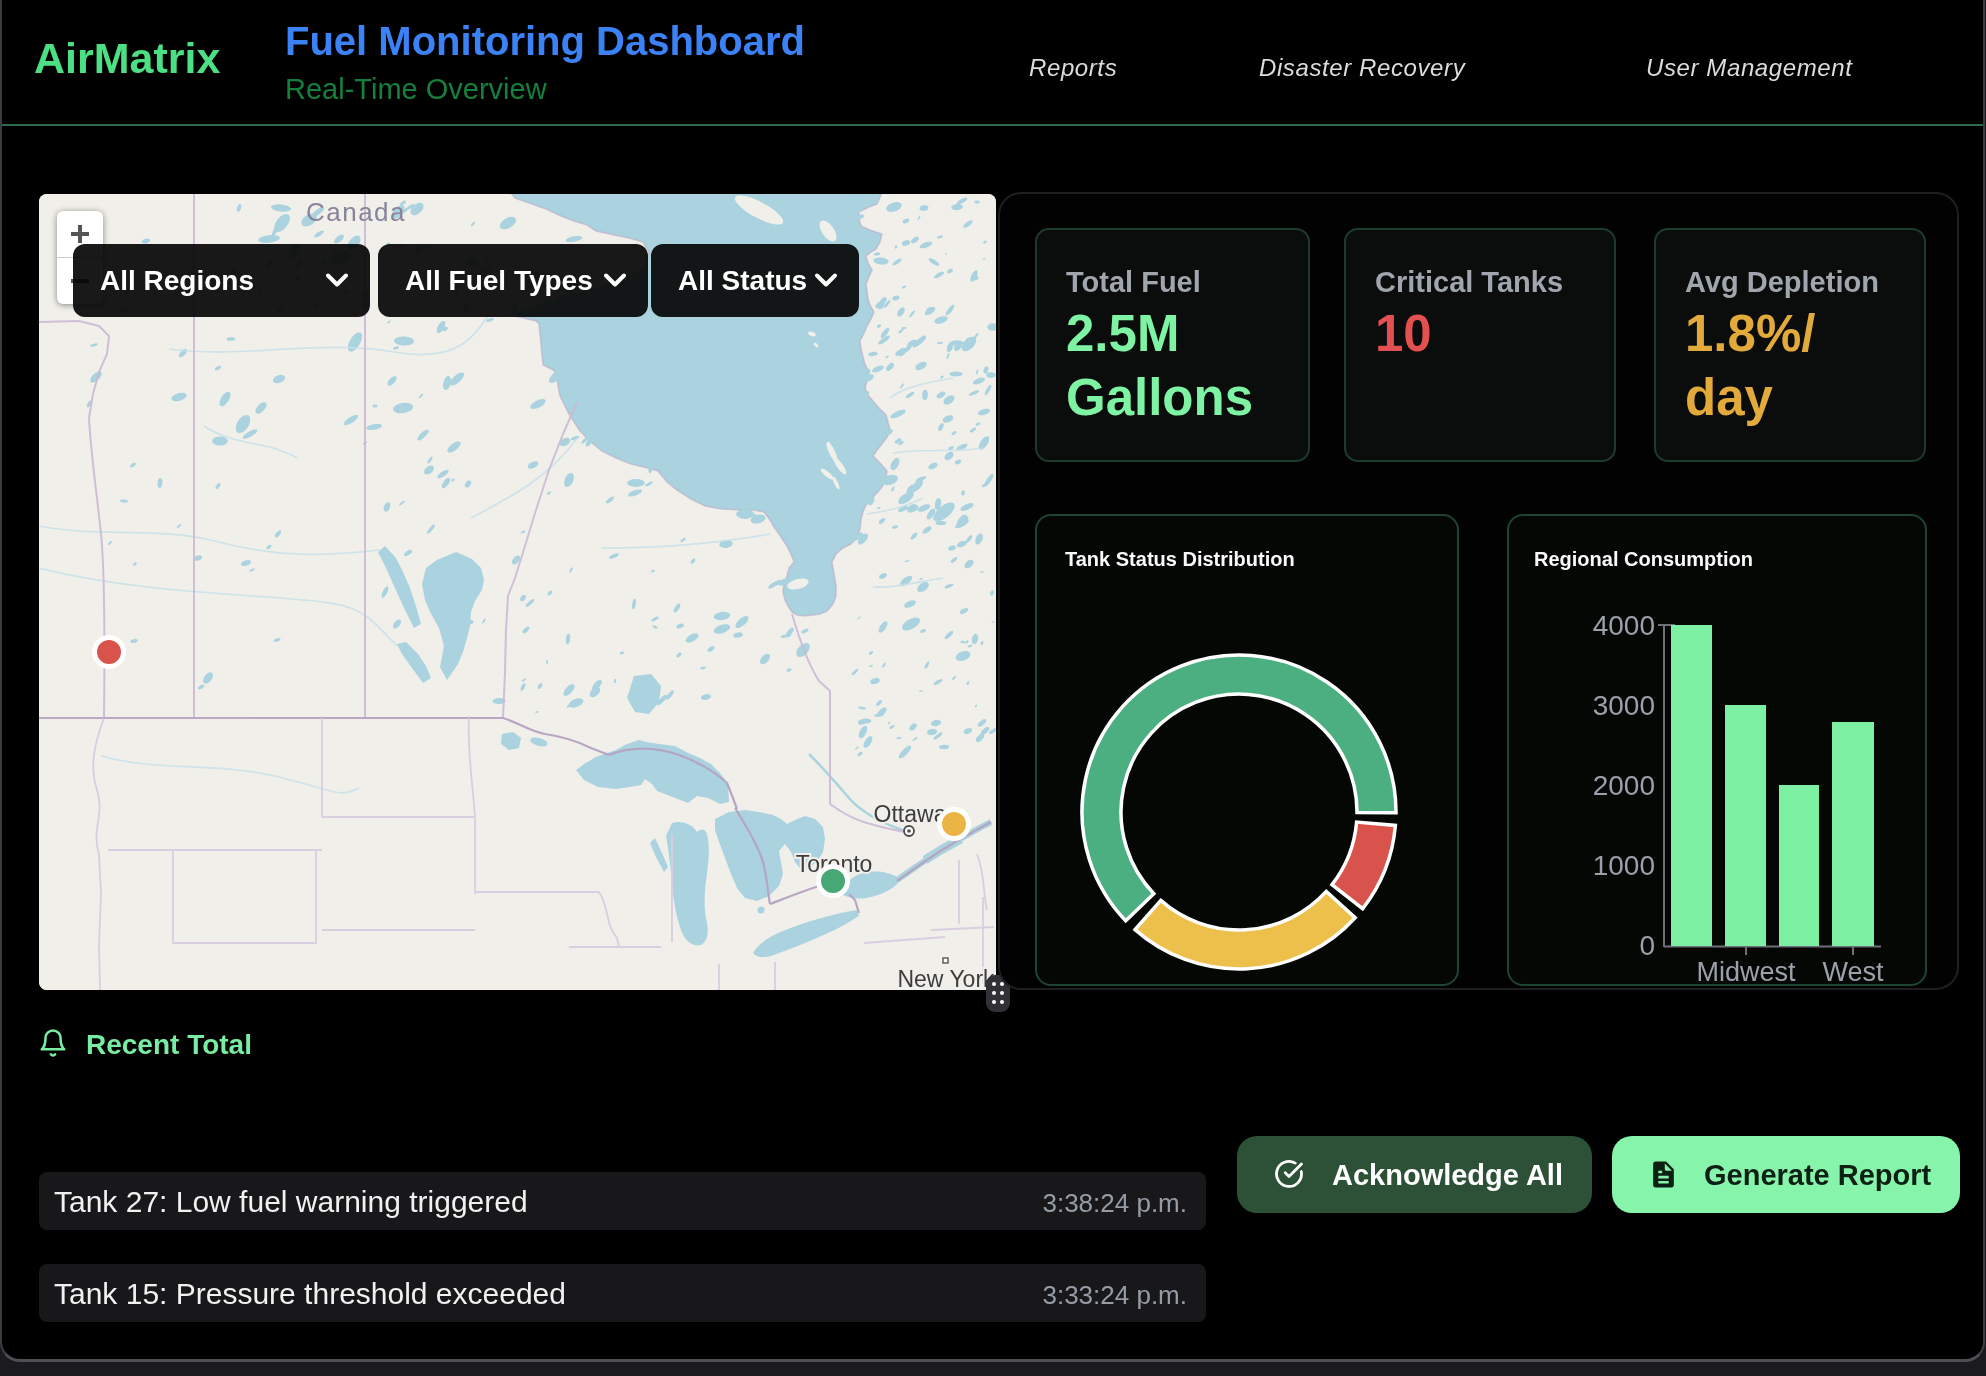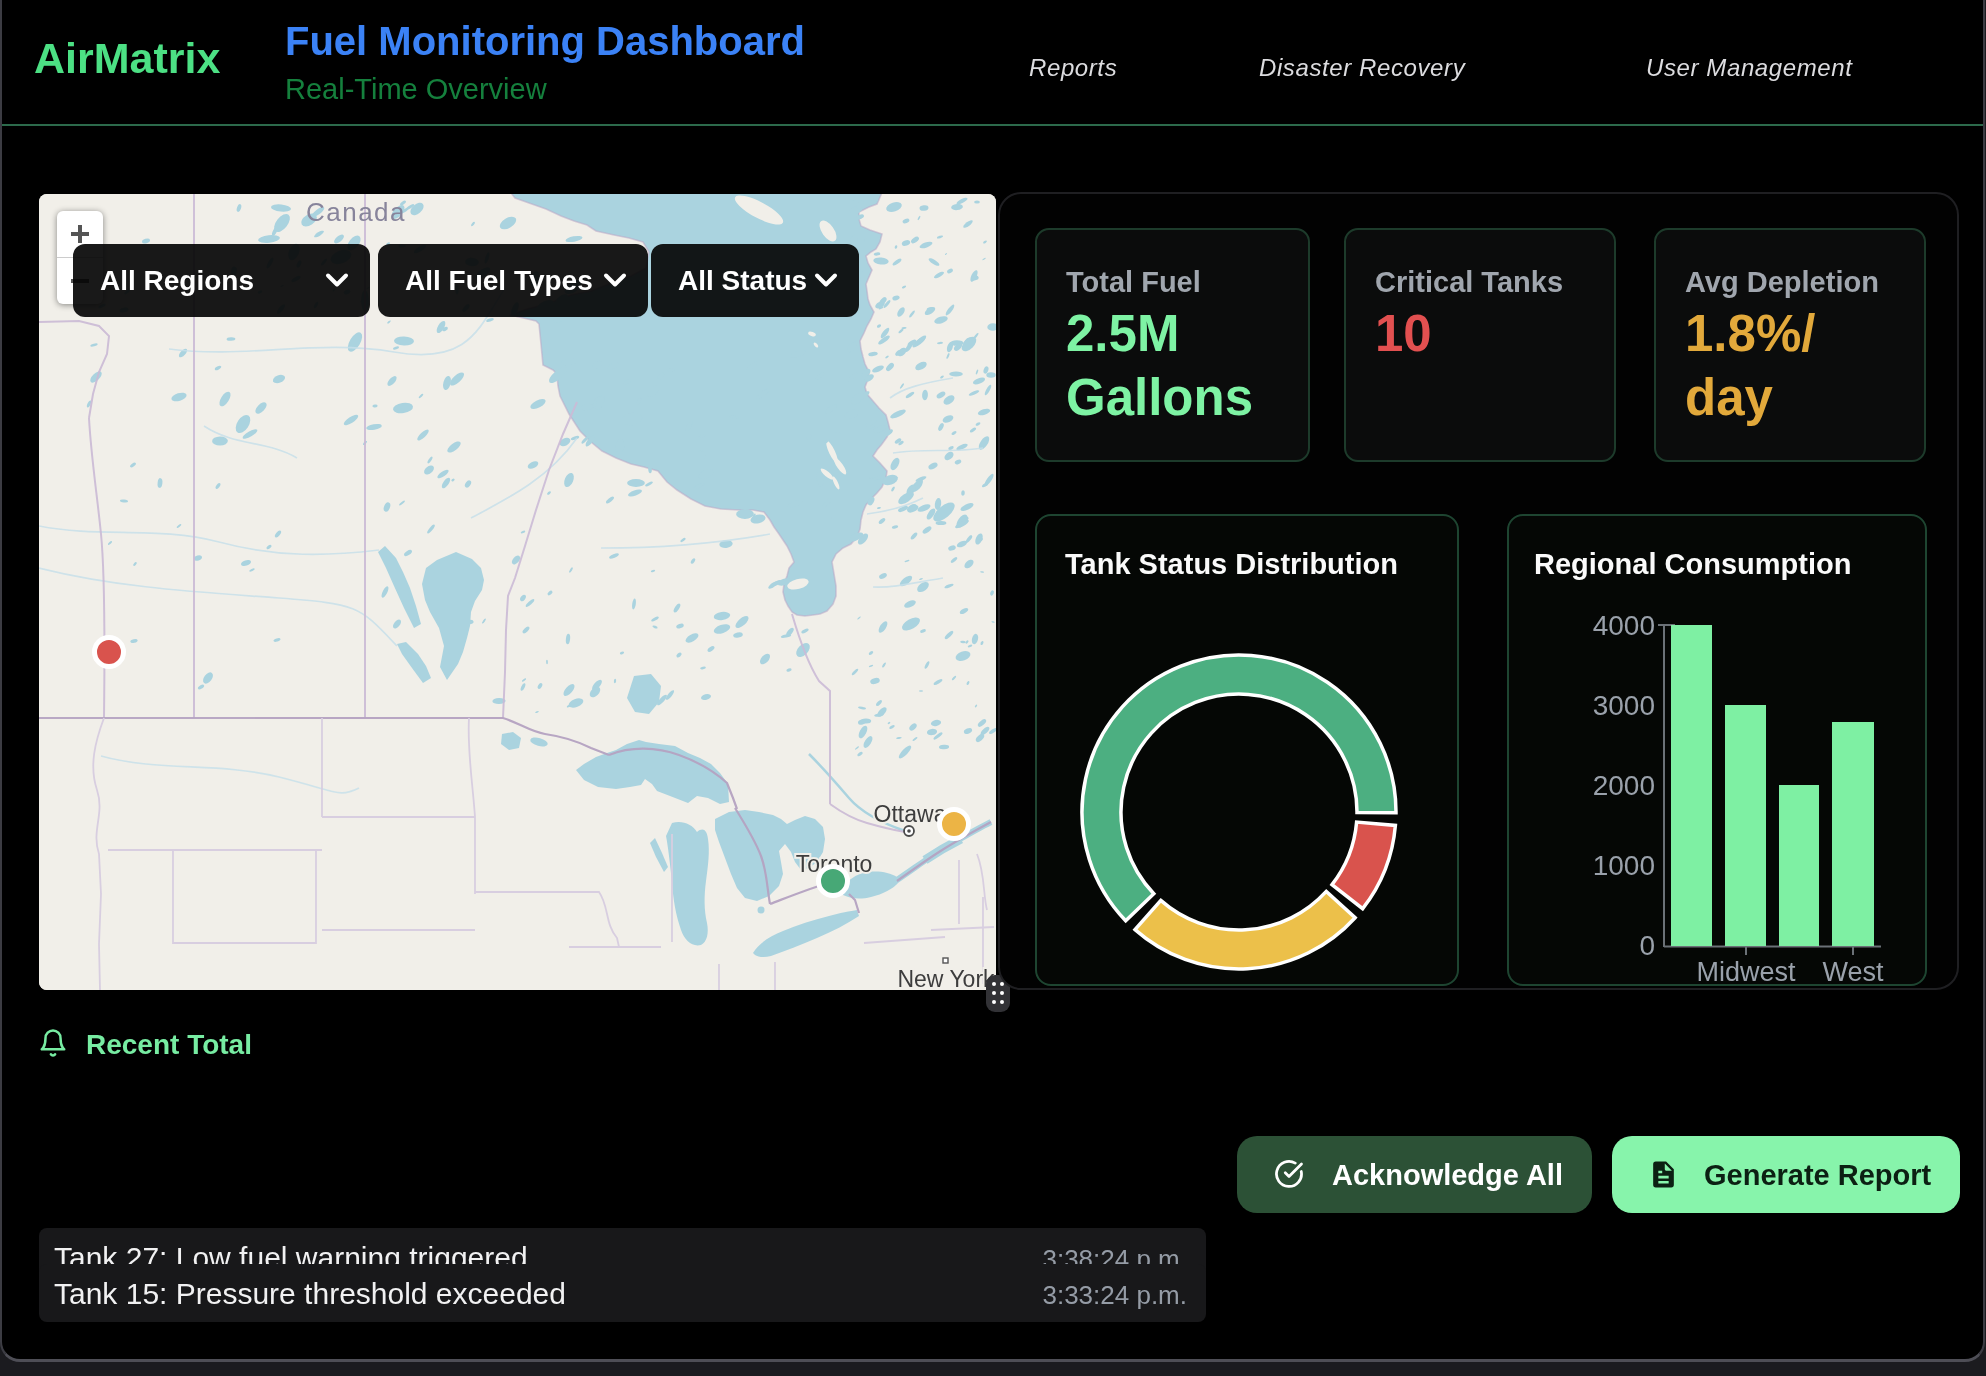"Tank Status Distribution" .chartcard .t { font-size: 29px -> 20px }
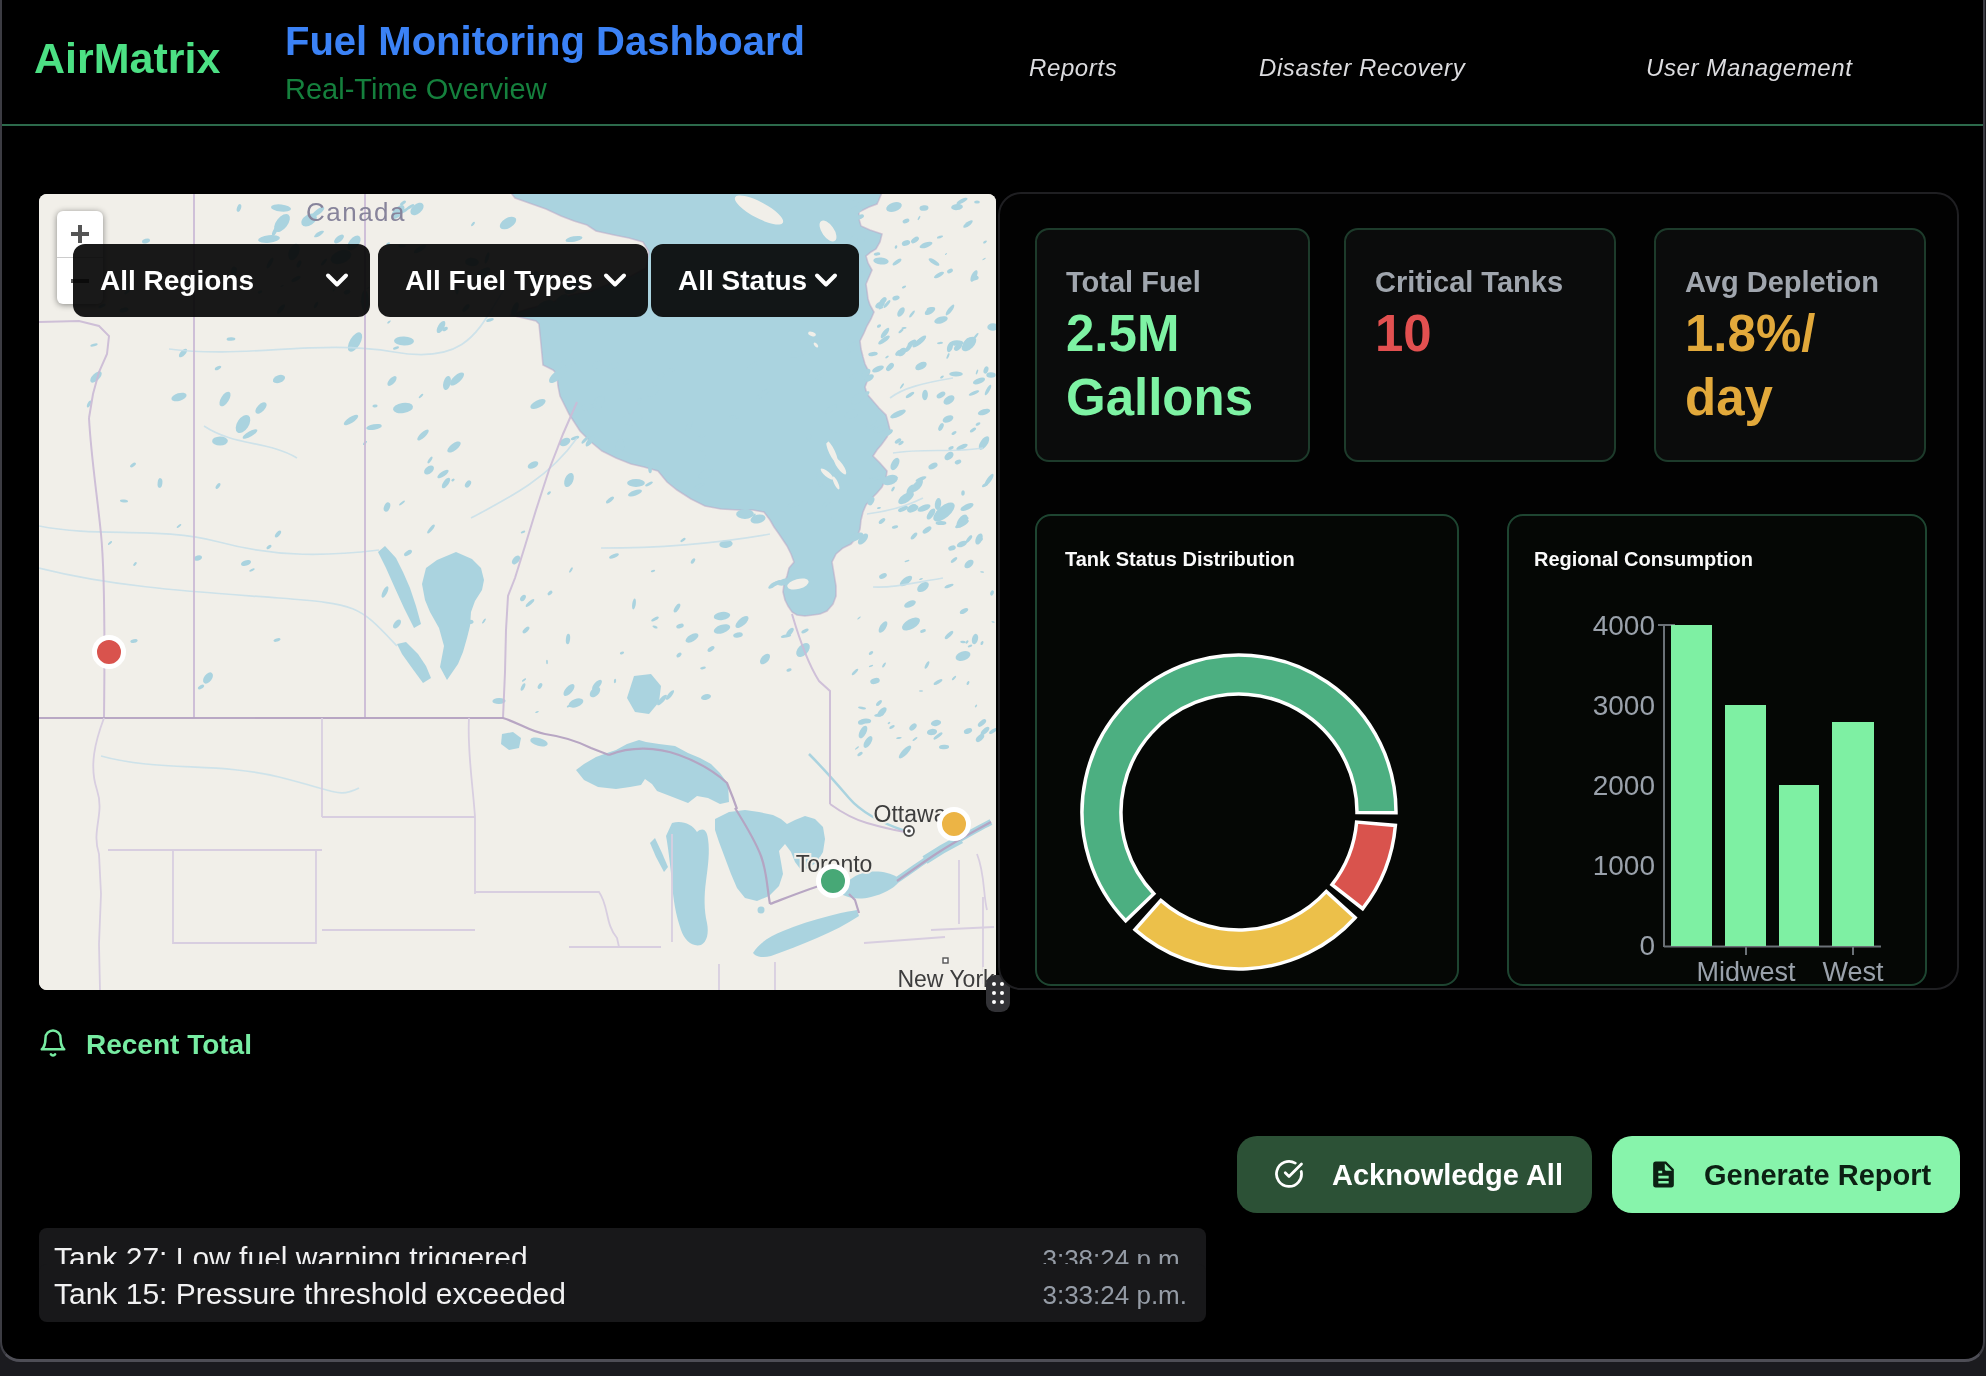"Tank 27: Low fuel warning" div.arow { top: 1228px -> 1172px }
